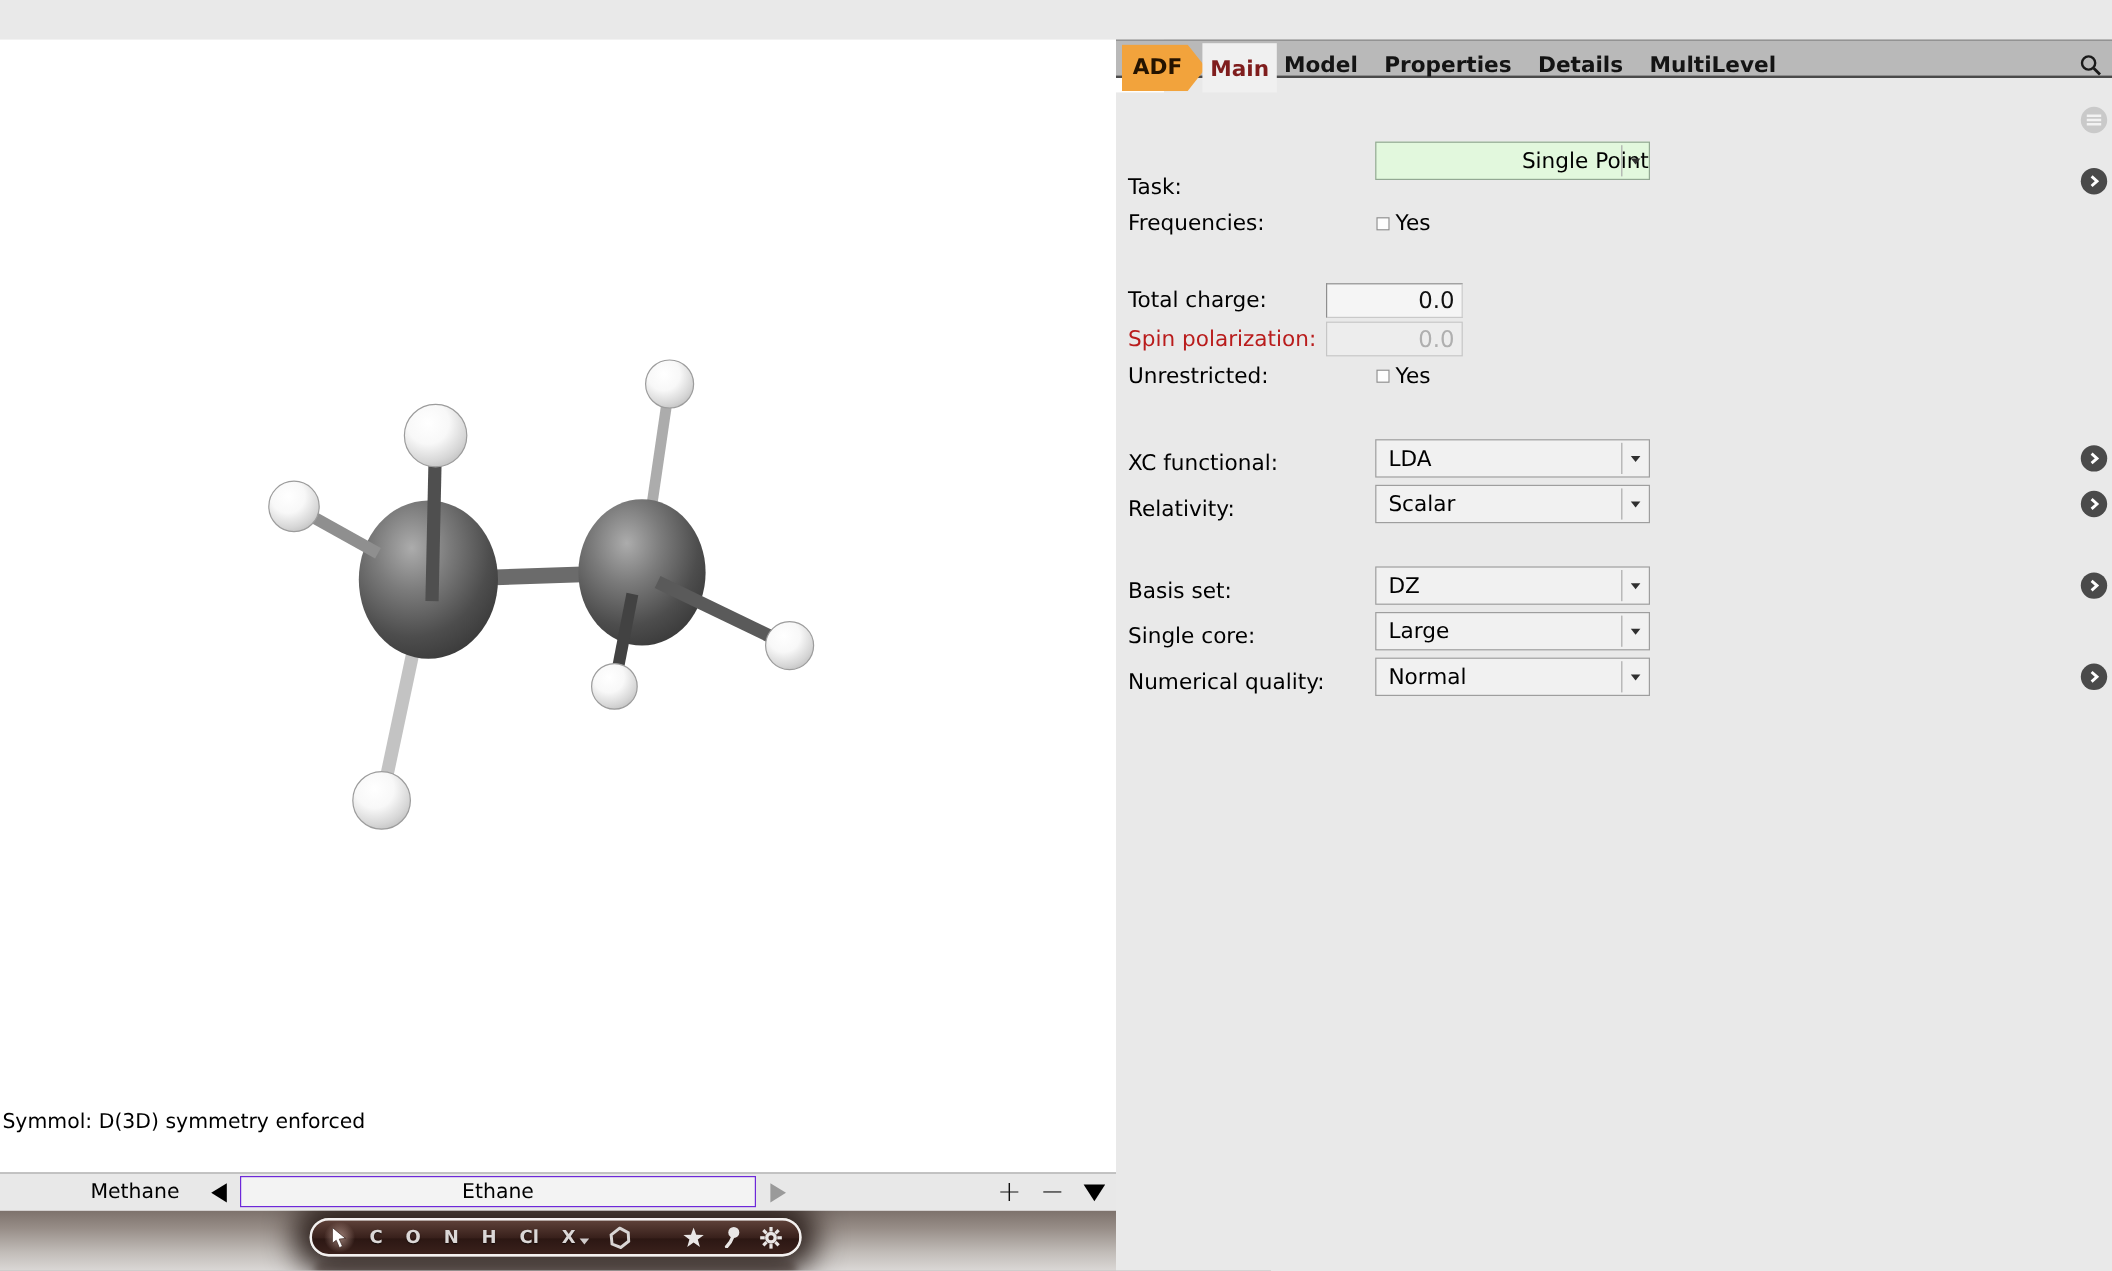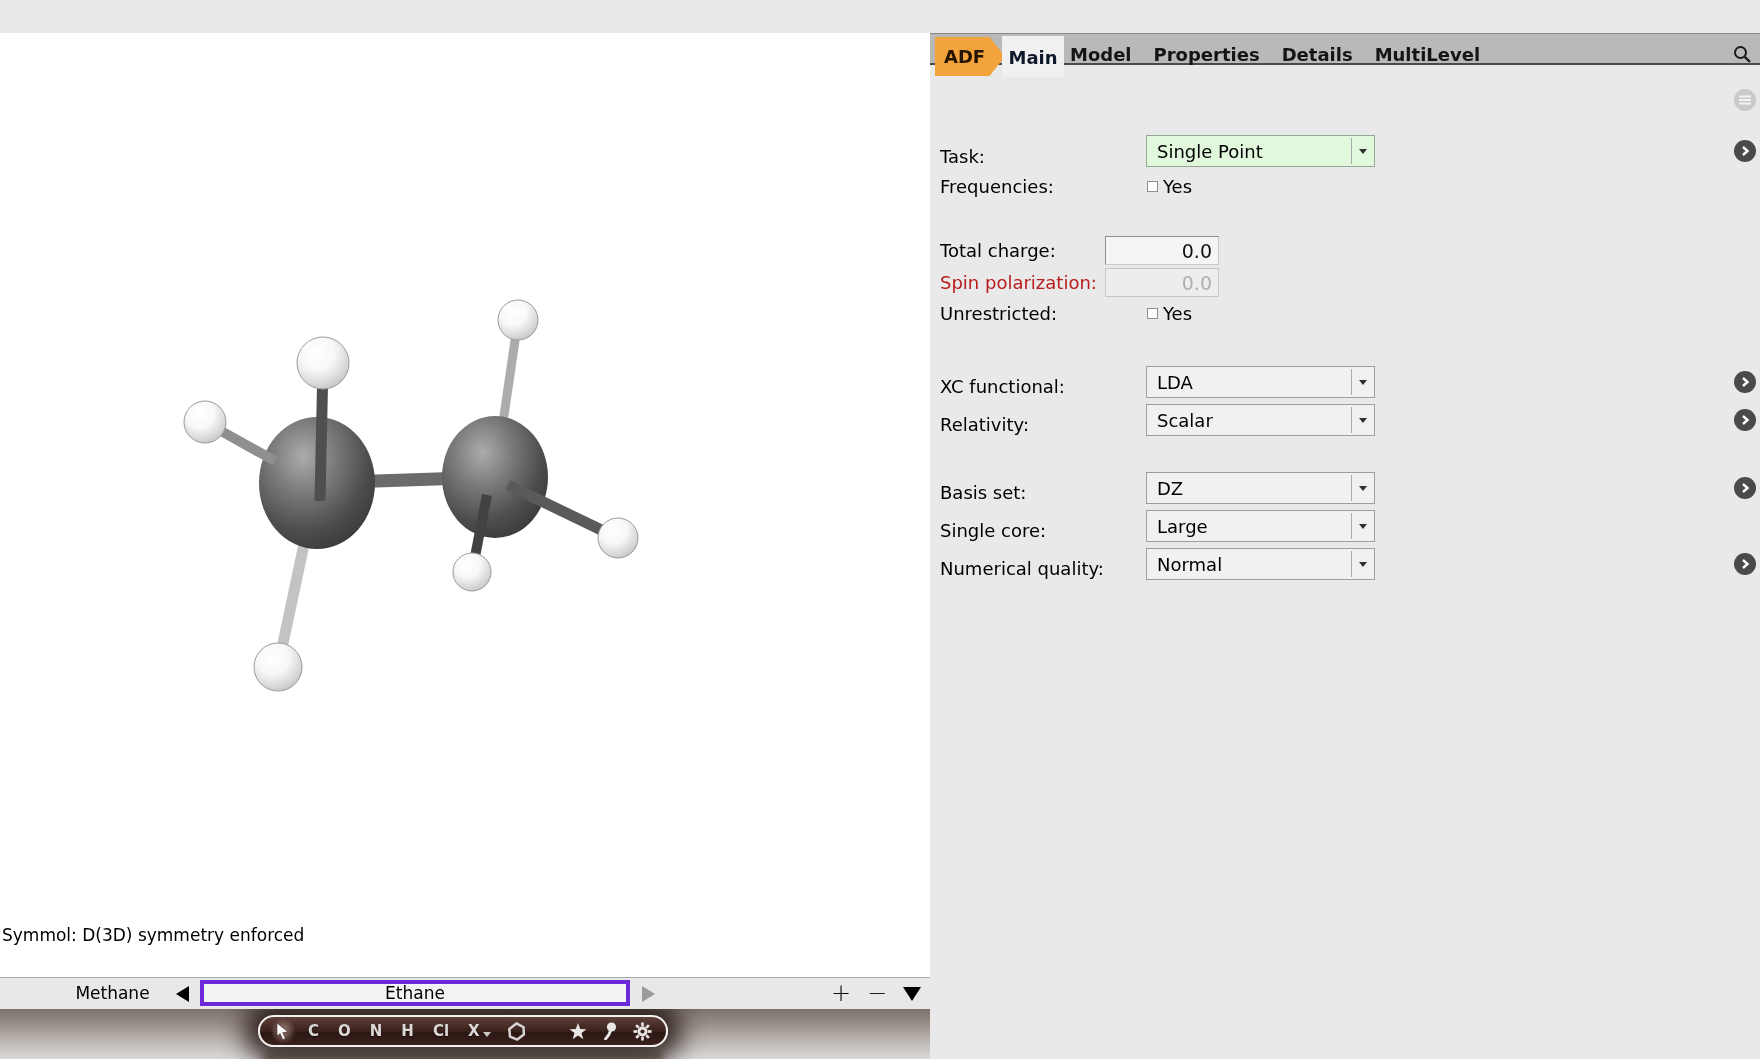"Main" #tab-main { color: #0f172a -> #7f1d1d }
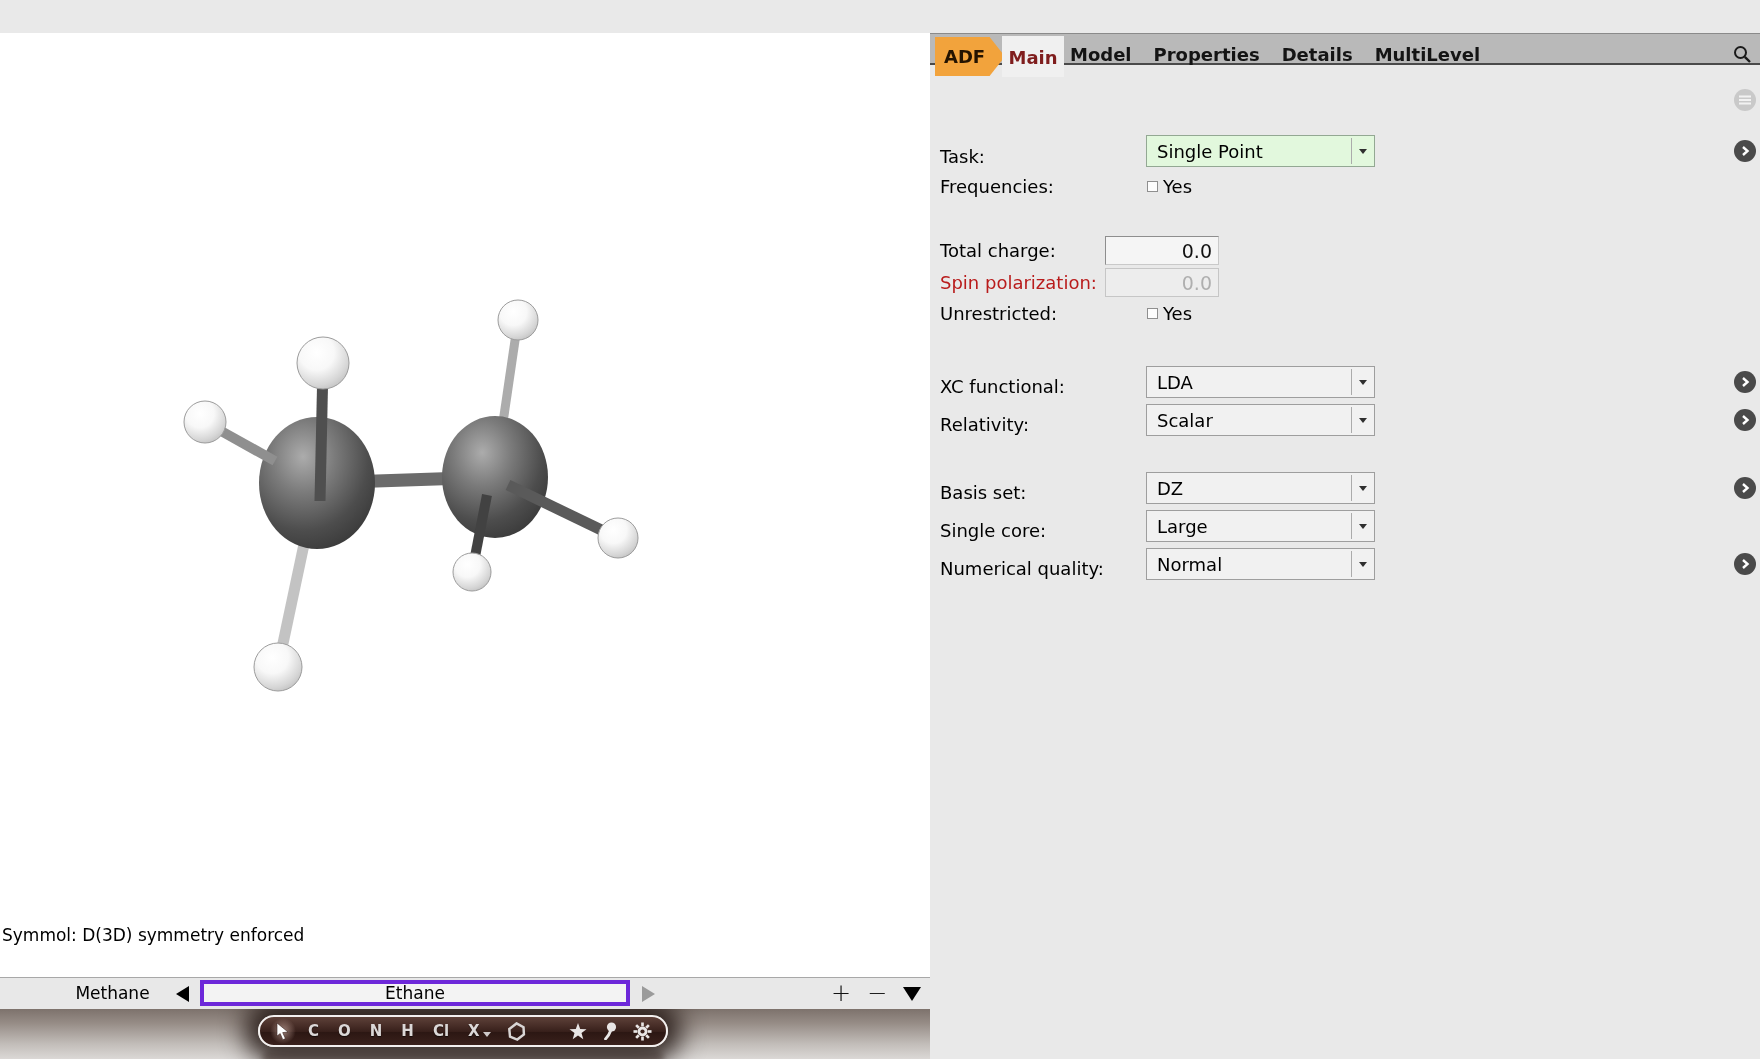"Single Point" div.dropdown { justify-content: none -> flex-end; top: 135px -> 118px }
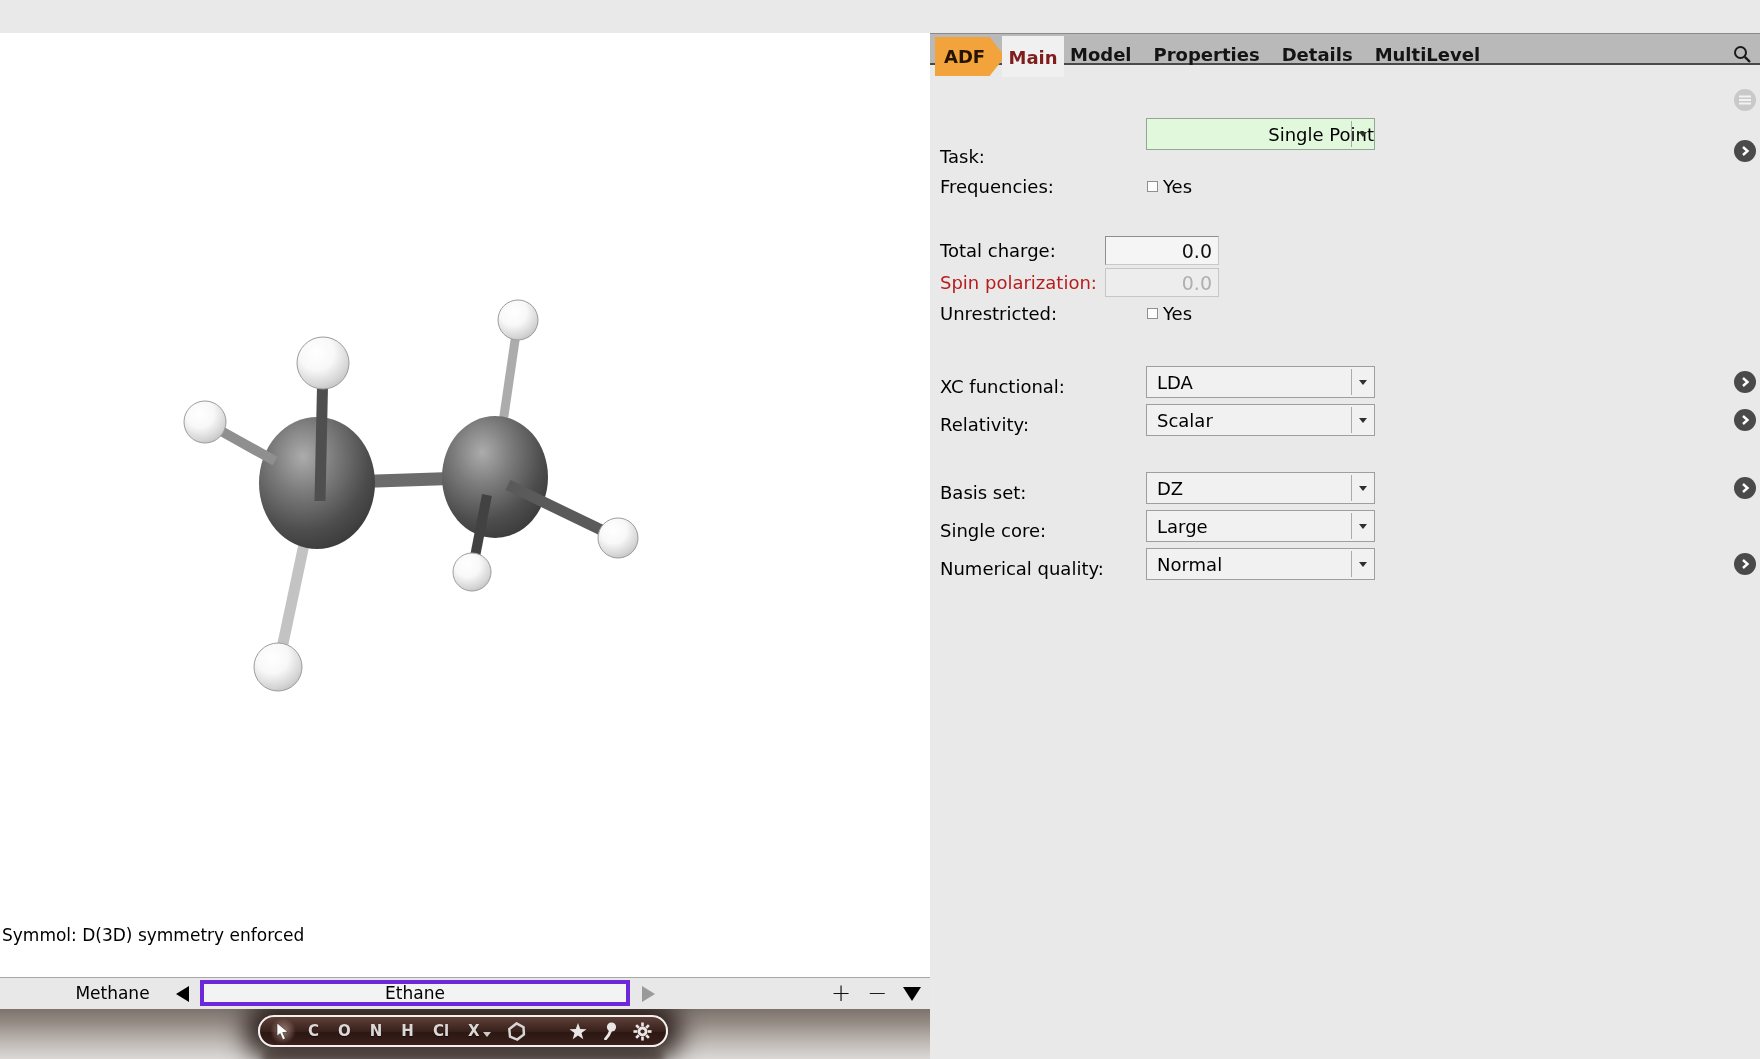"Symmol: D(3D) symmetry enforced" #viewer { padding-left: none -> 40px }
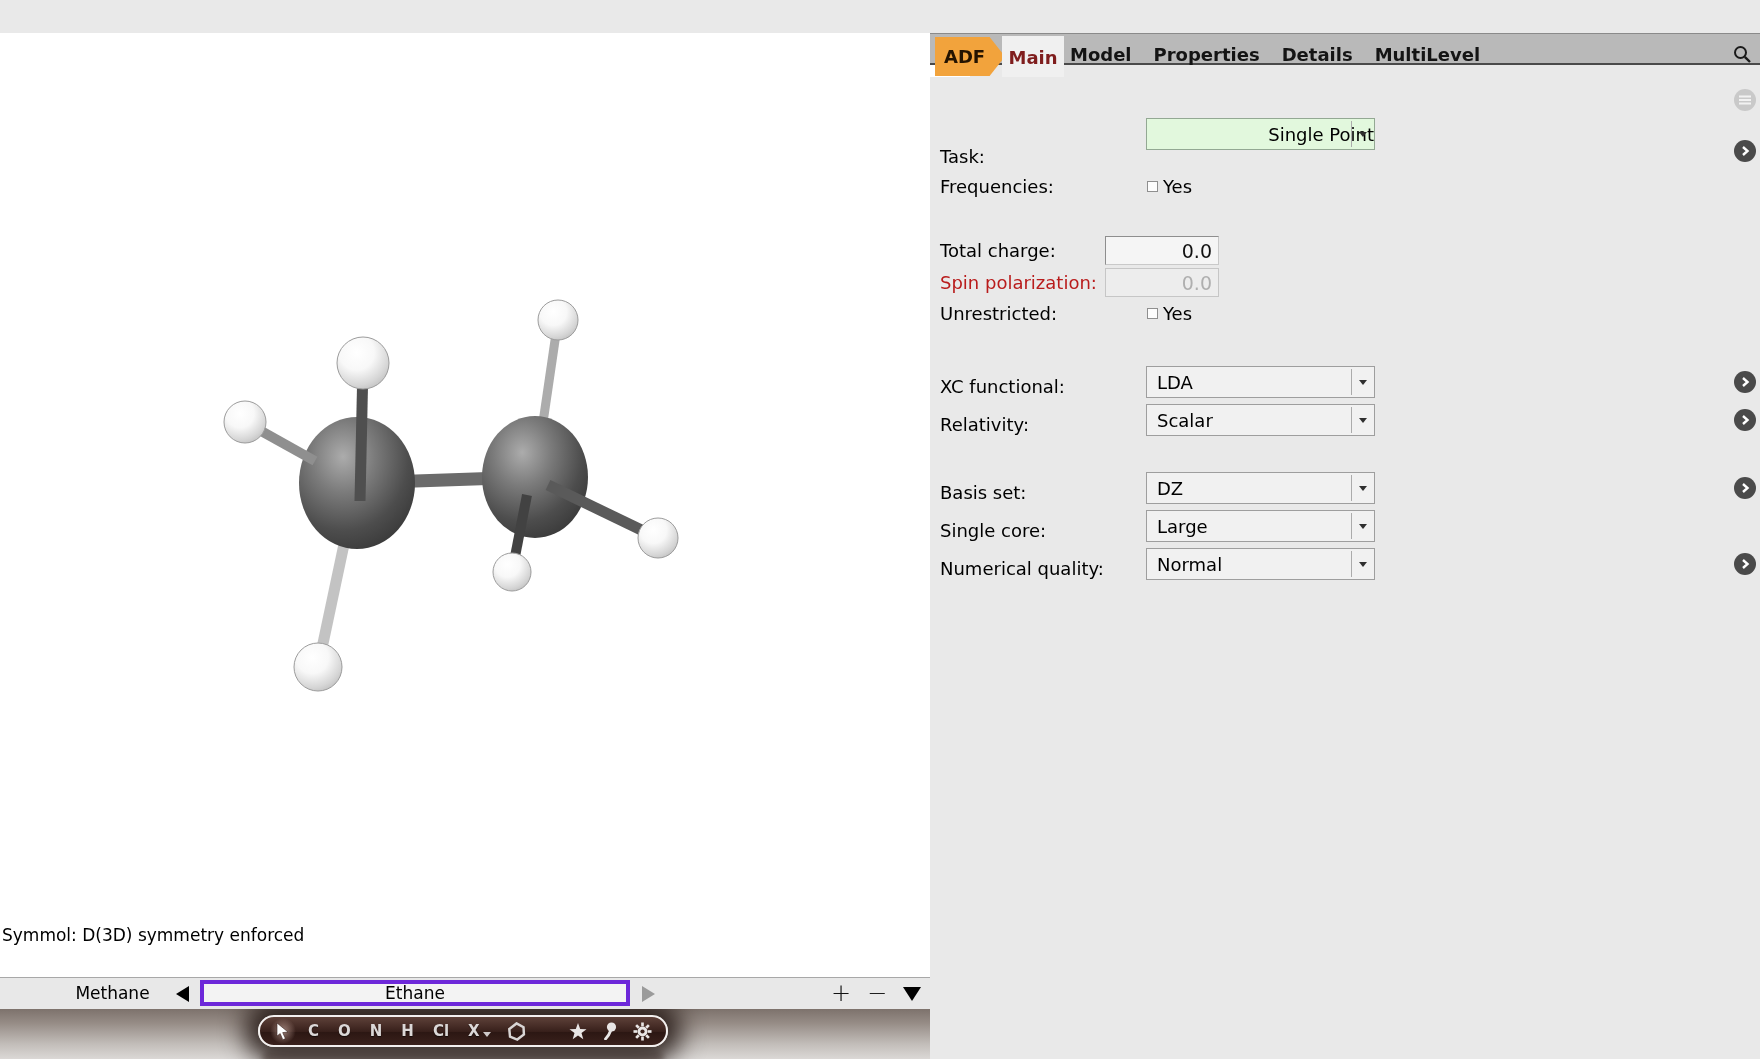"Ethane" #mol-box { border: 4px solid #6d28d9 -> 1px solid #6d28d9 }
